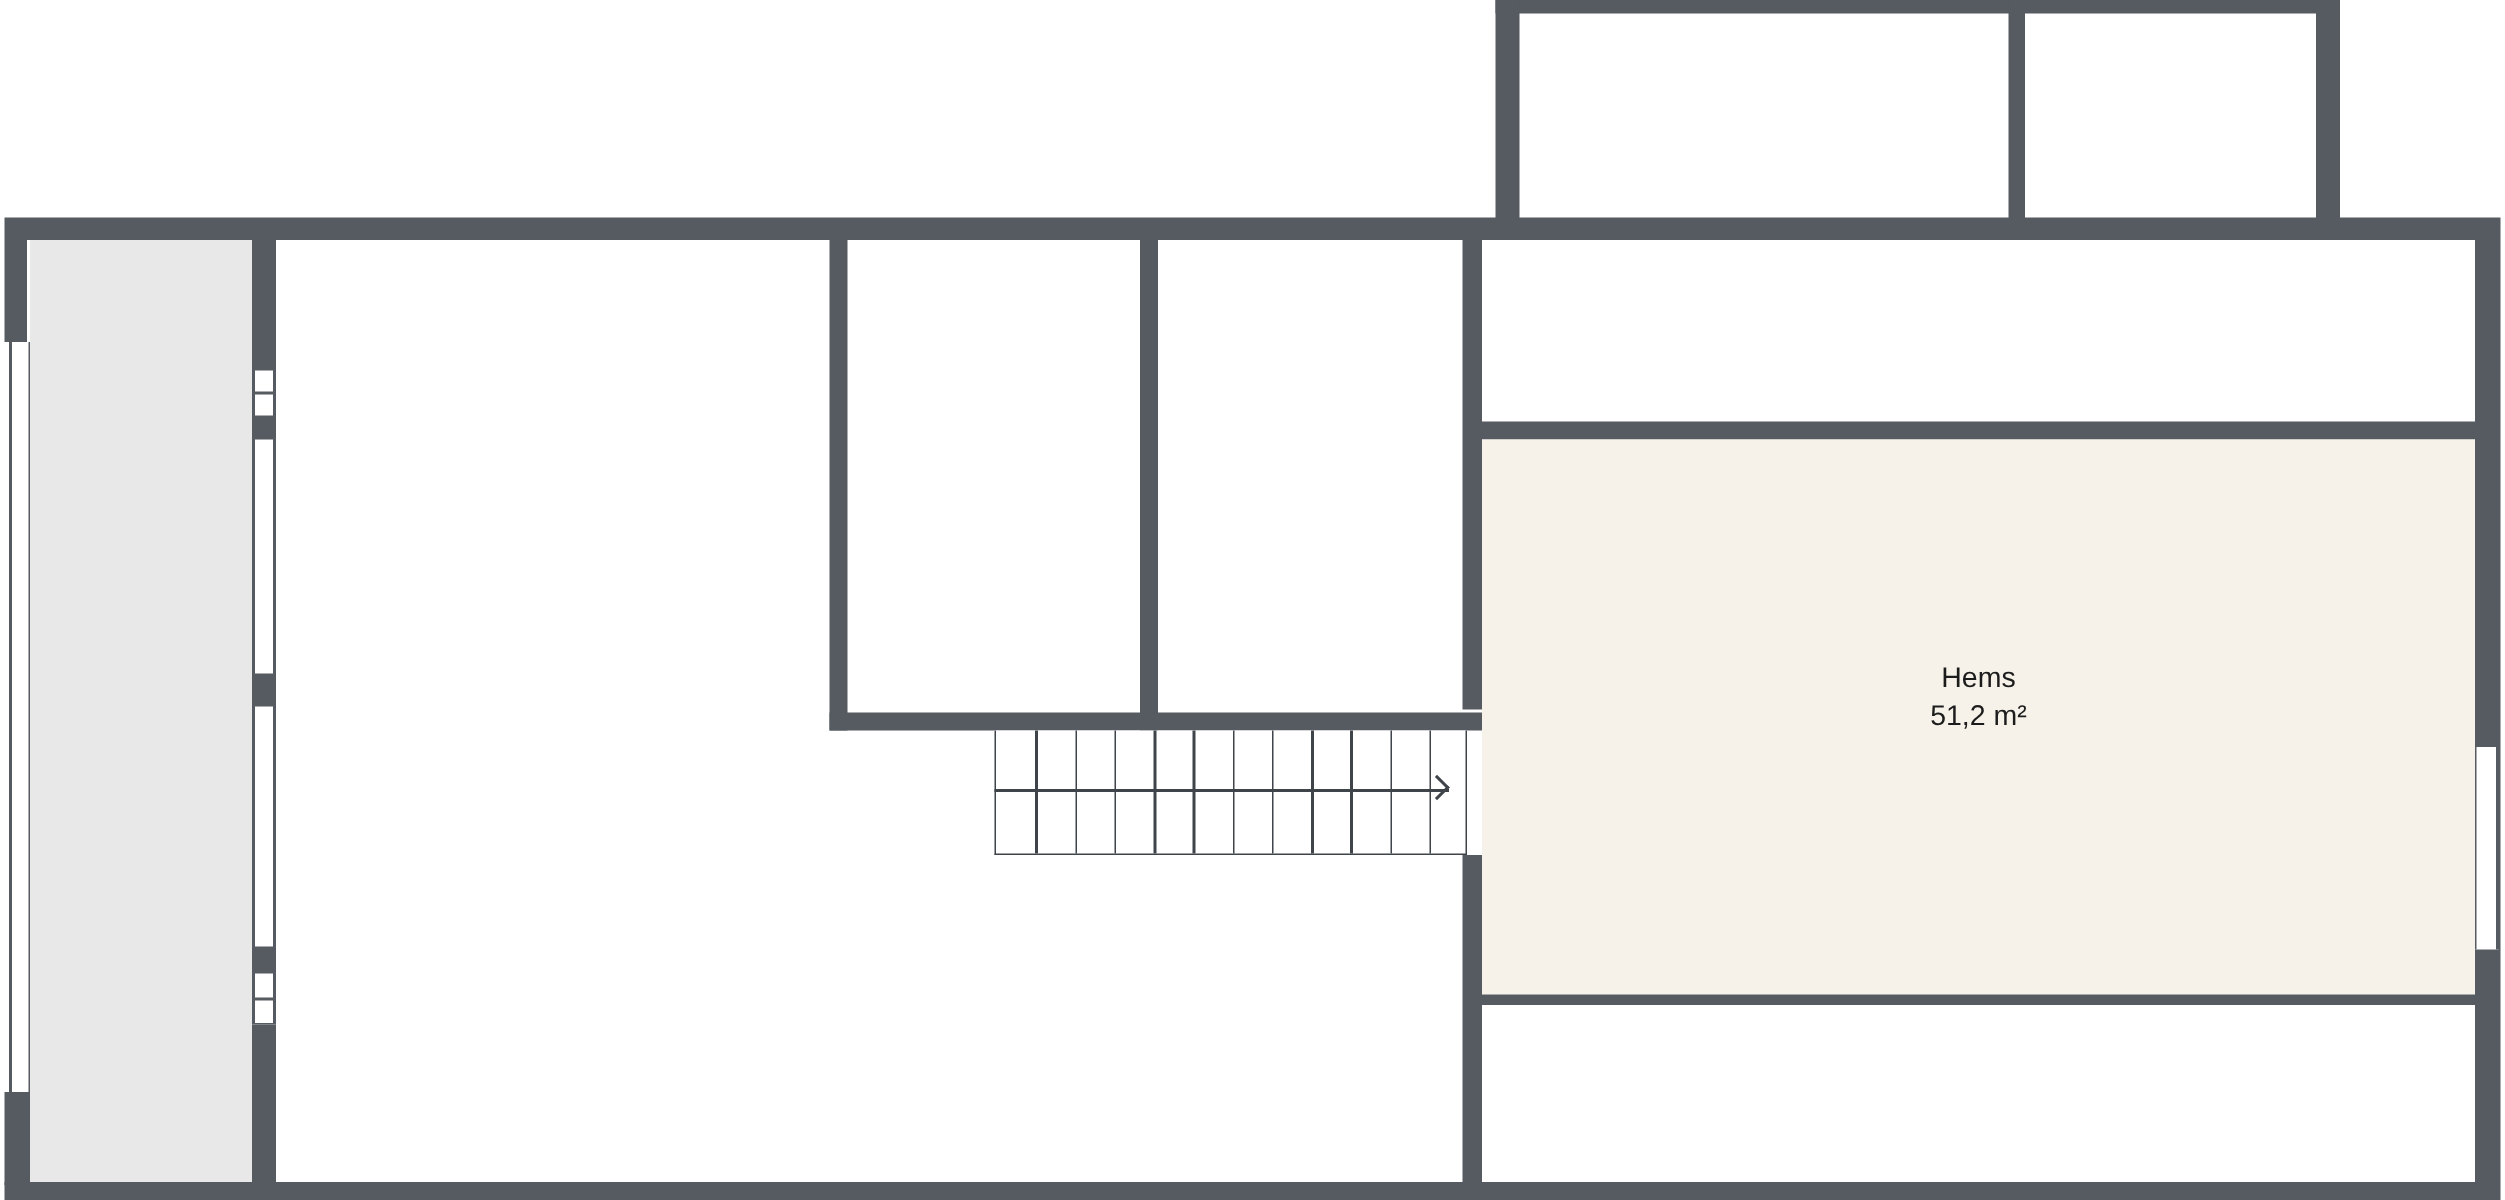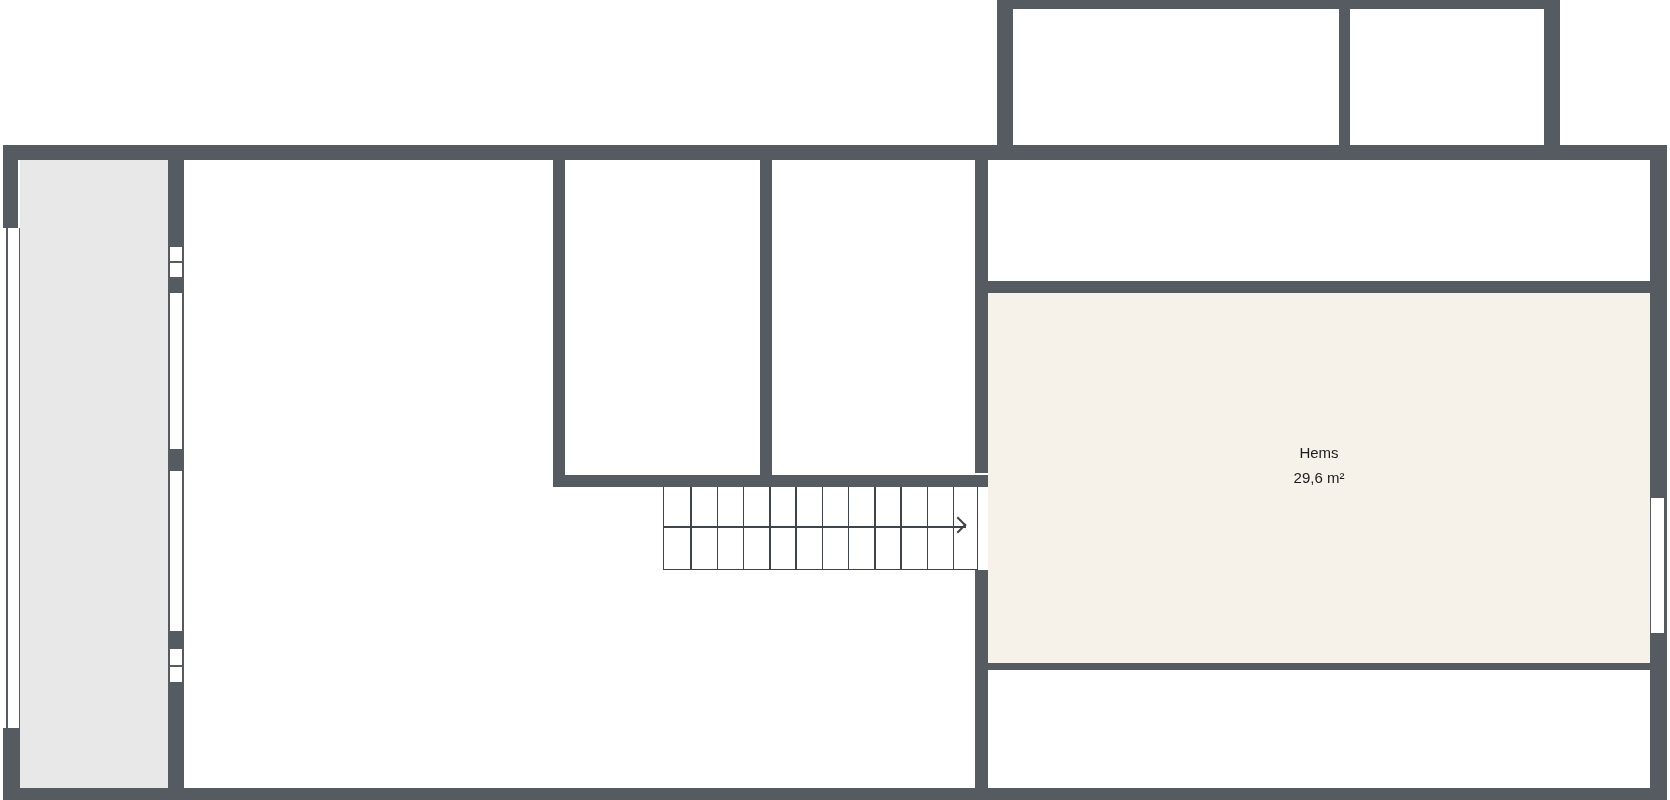"Hems" .room-label { font-size: 15px -> 19px }
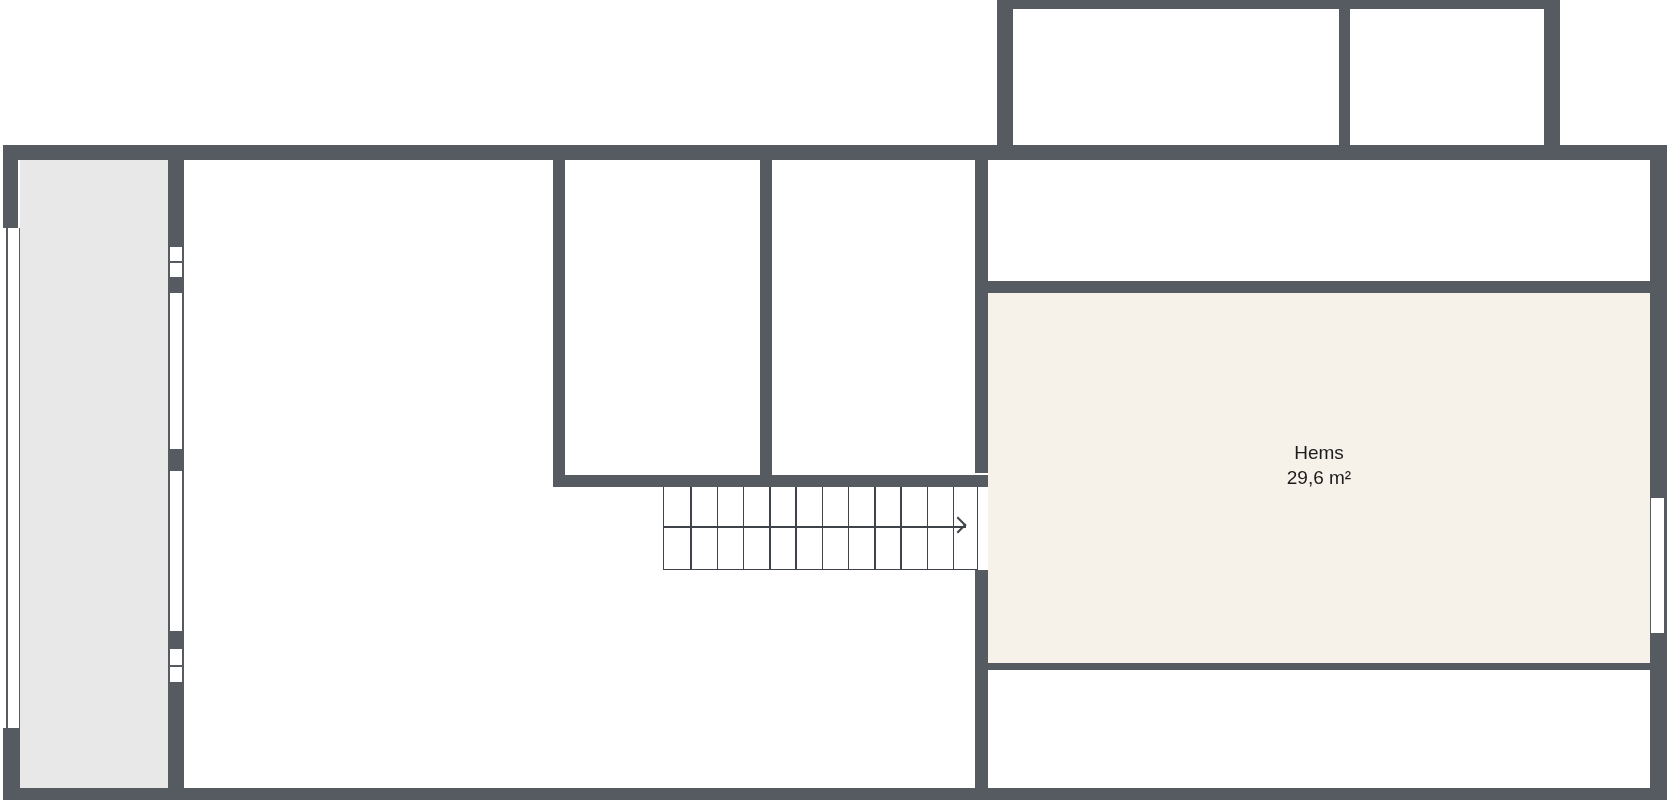"29,6 m²" div { text: 29,6 -> 51,2 }
